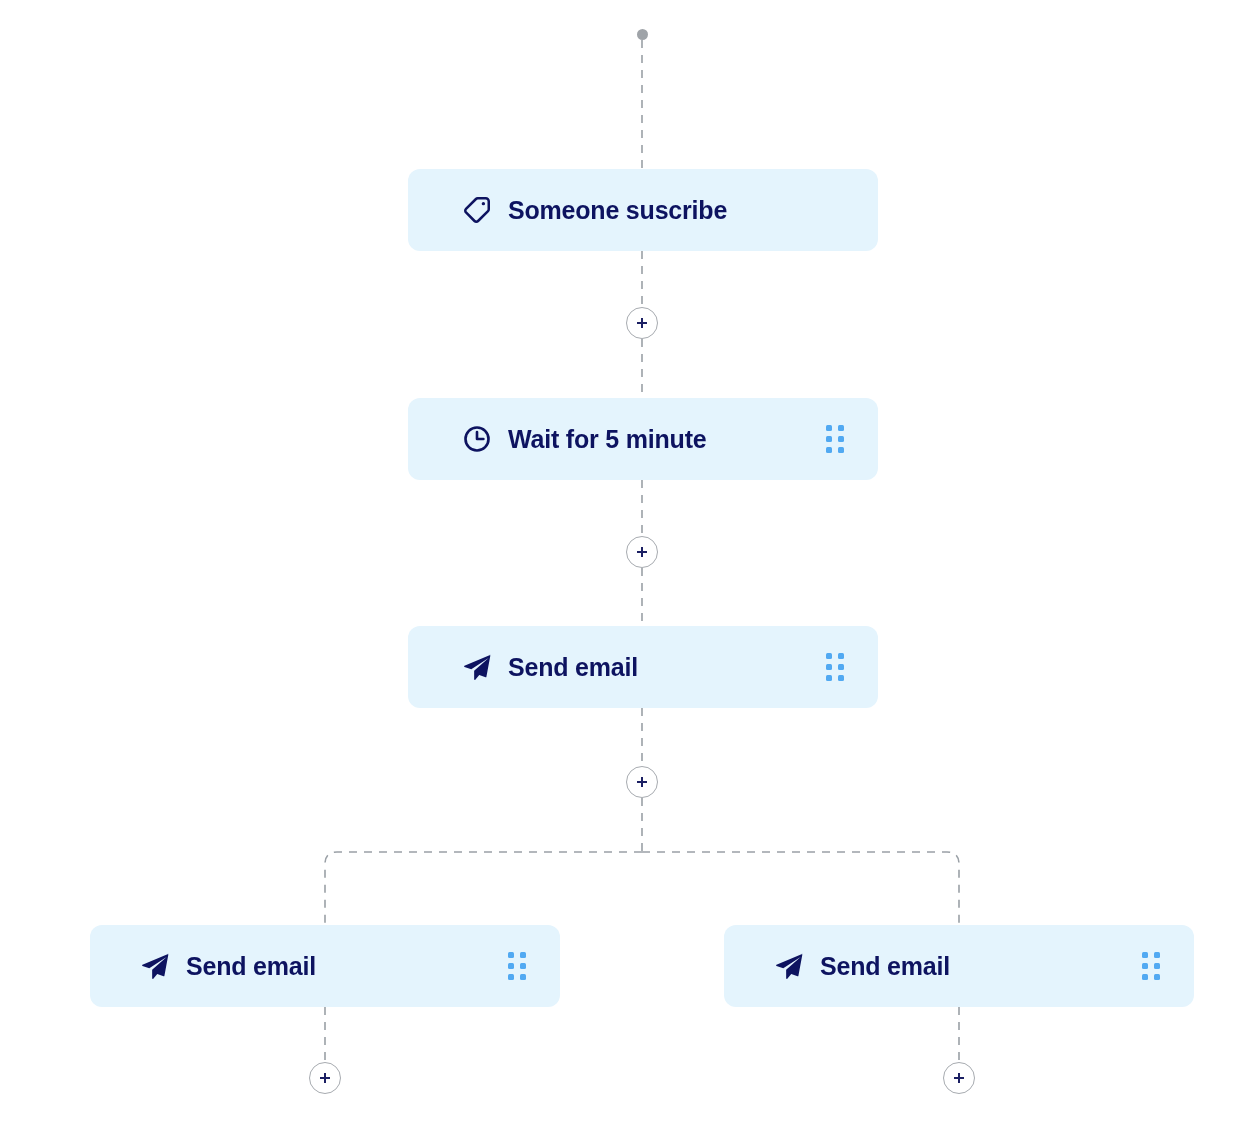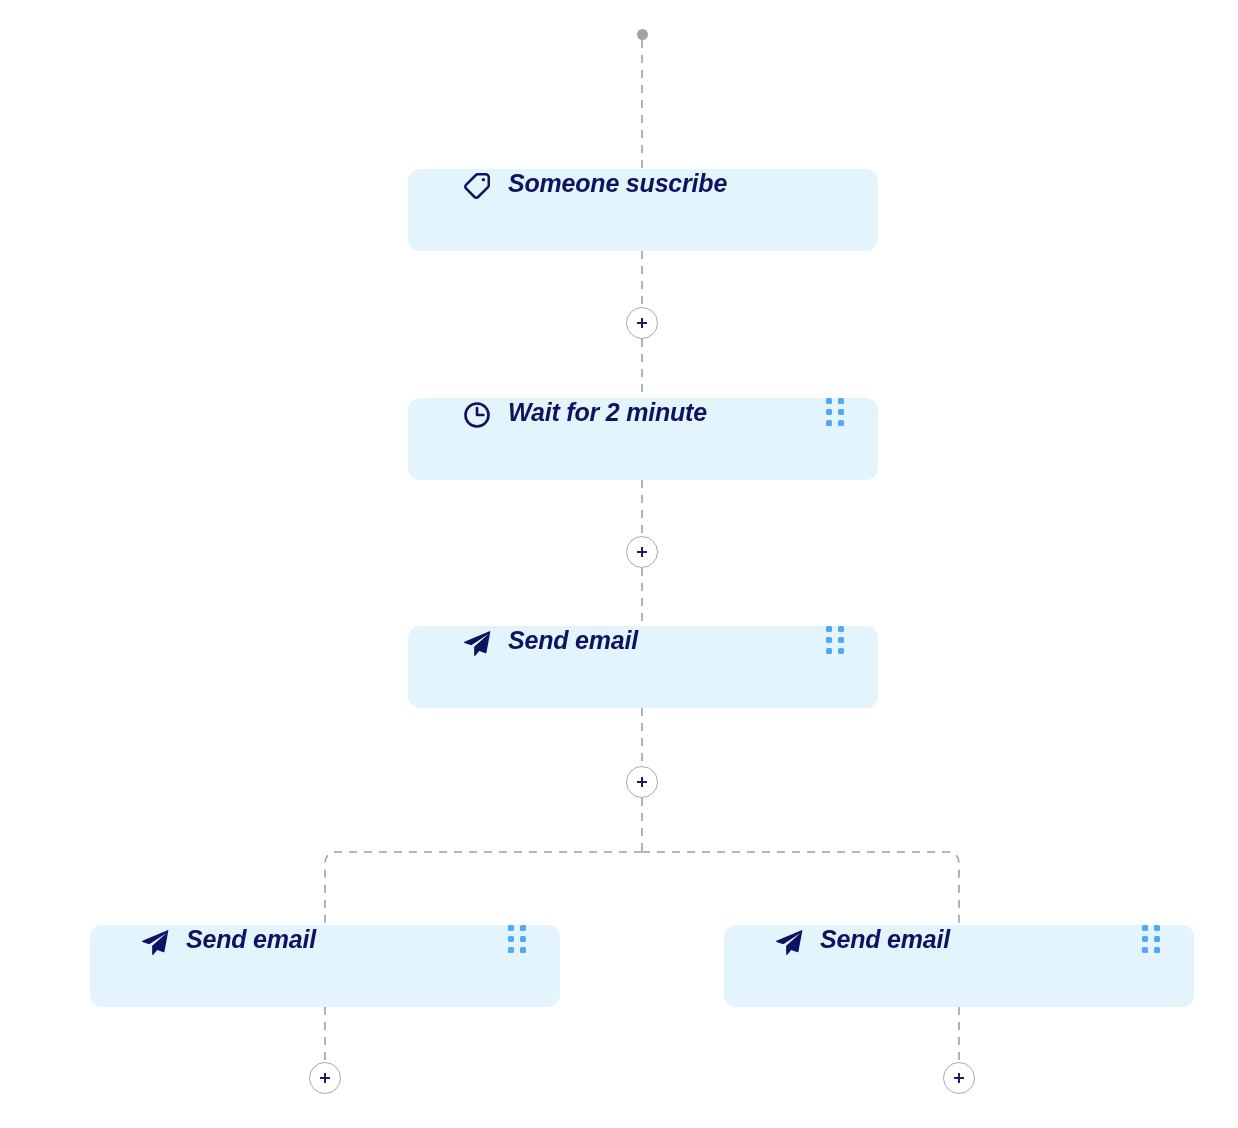"Someone suscribe" .node { align-items: none -> center; font-style: italic -> none }
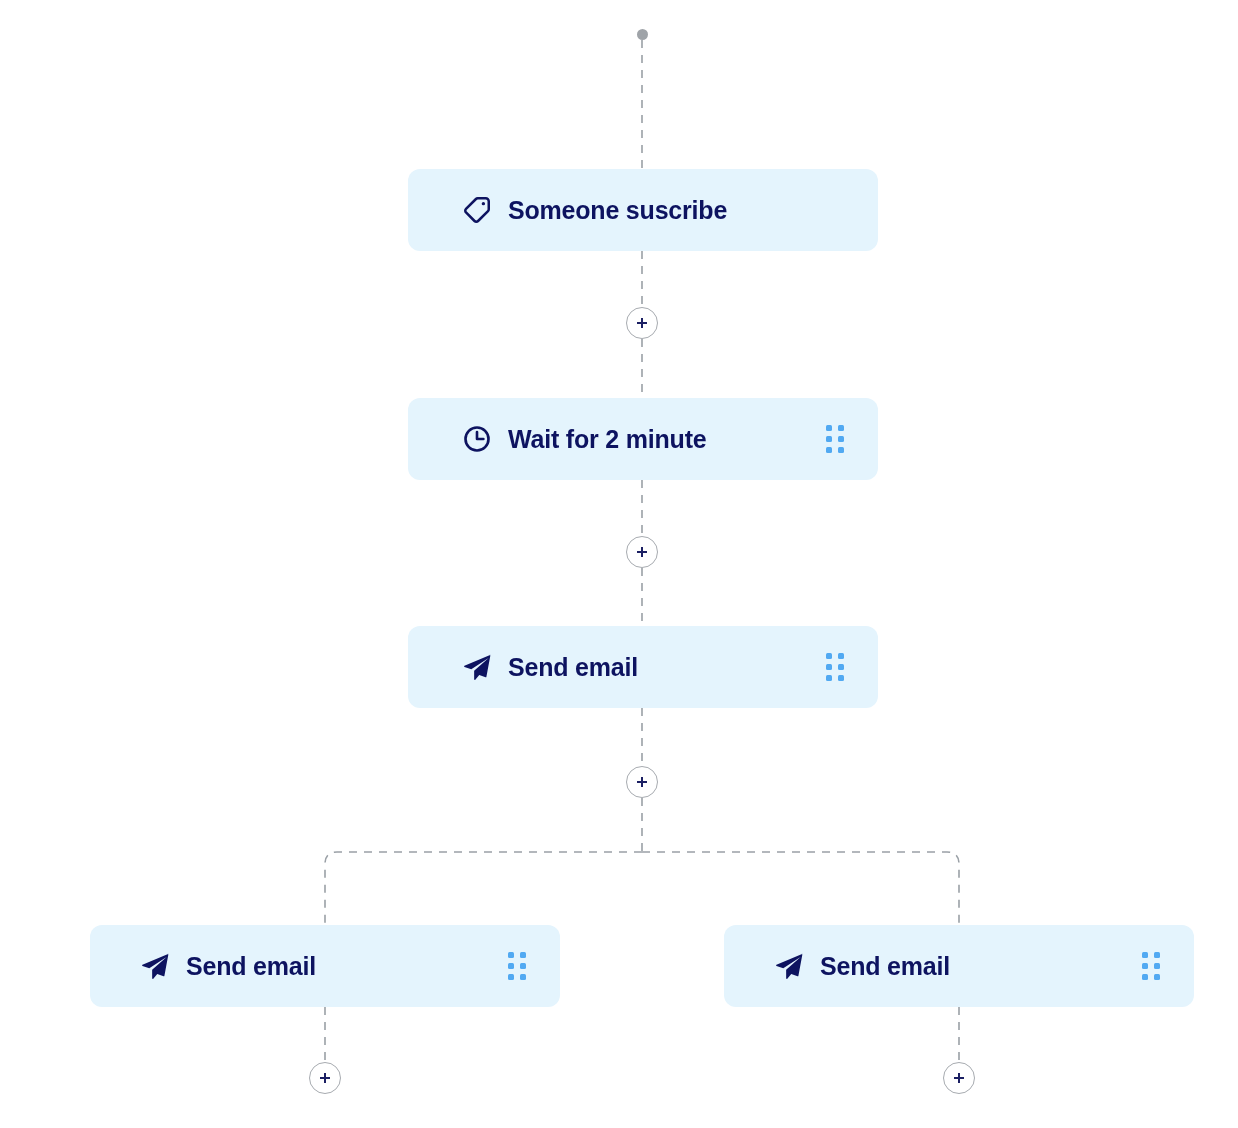"Wait for 2 minute" span.node-label { text: 2 -> 5 }
